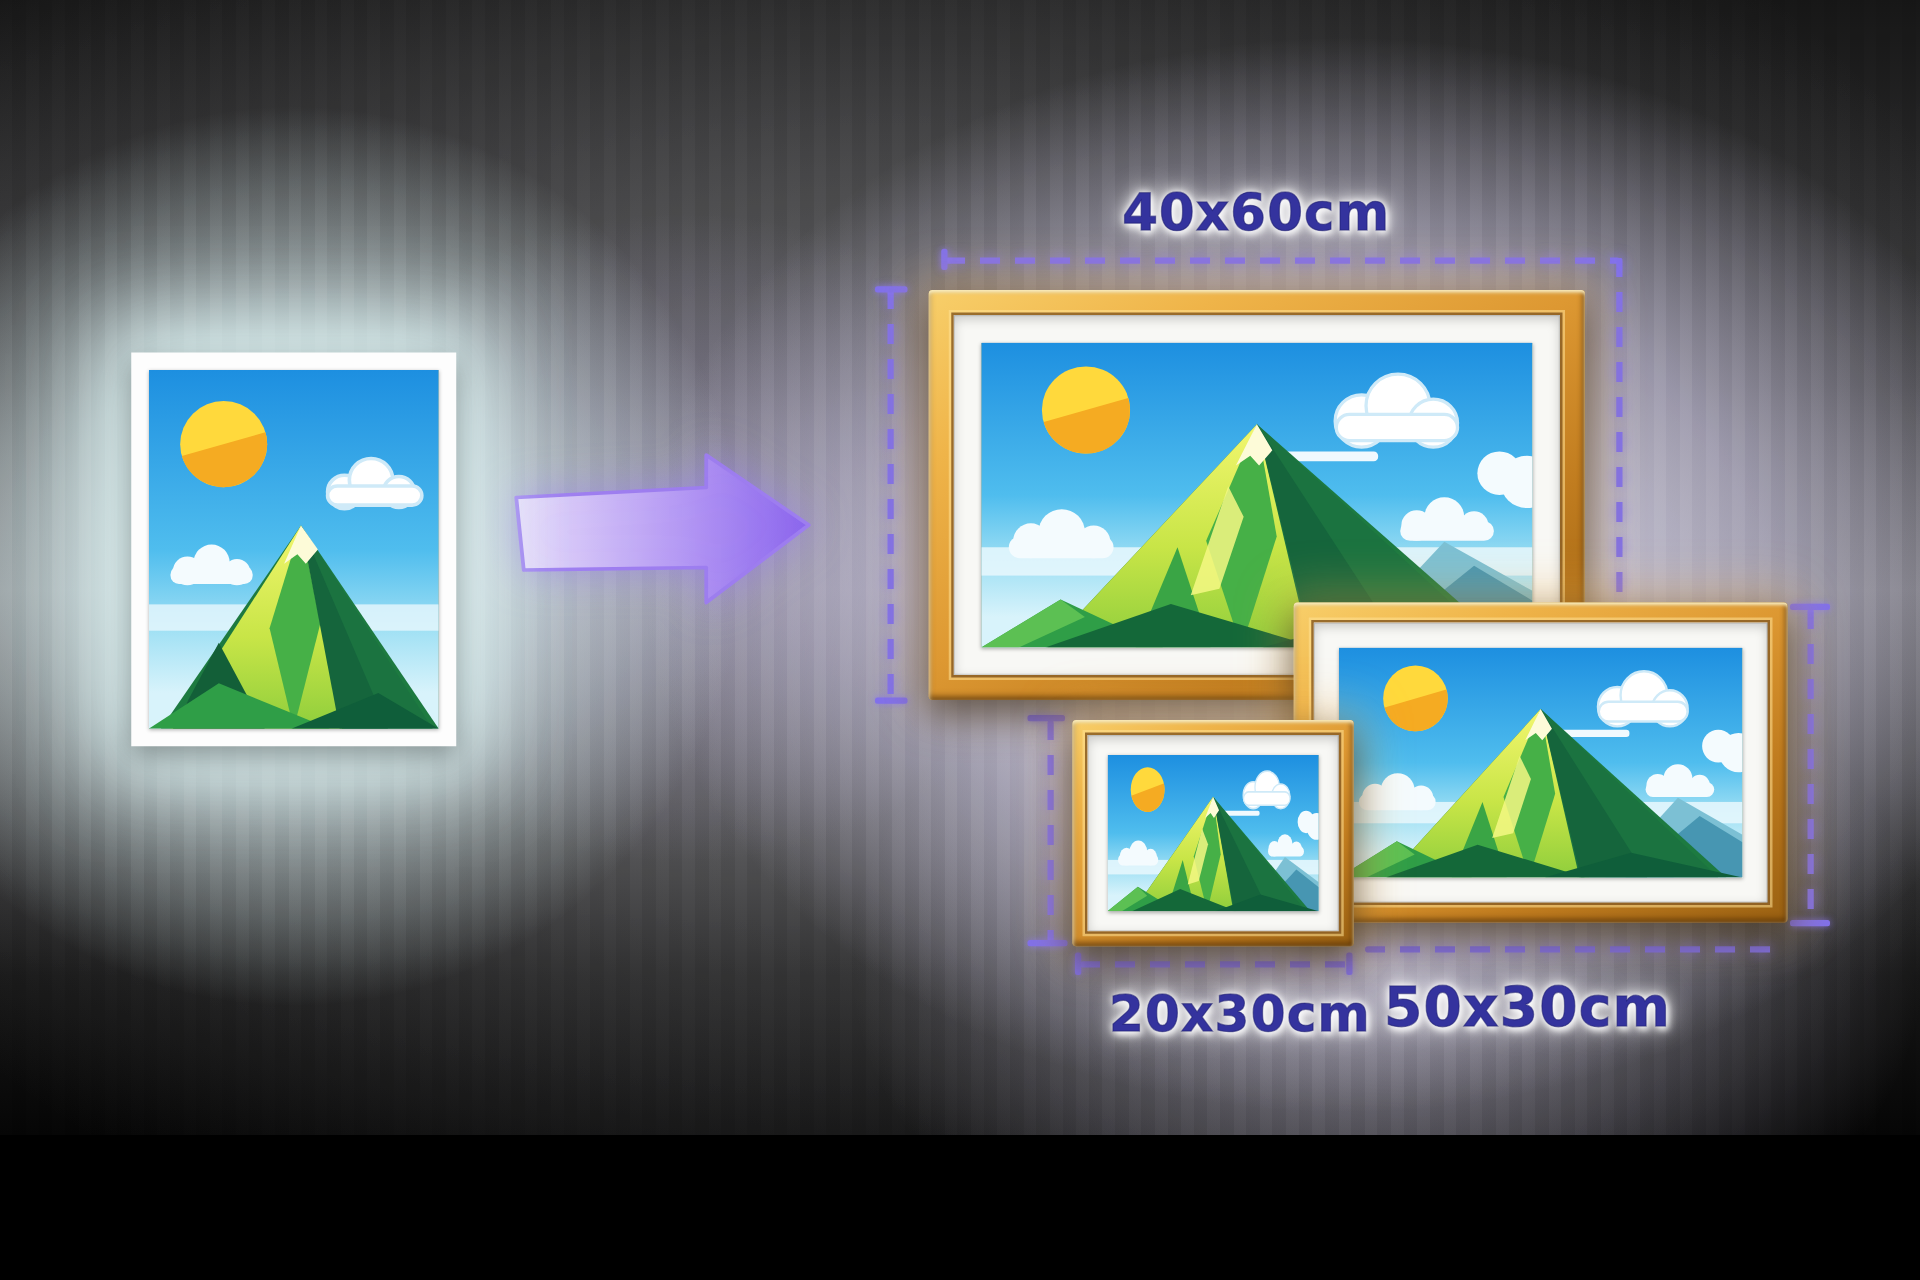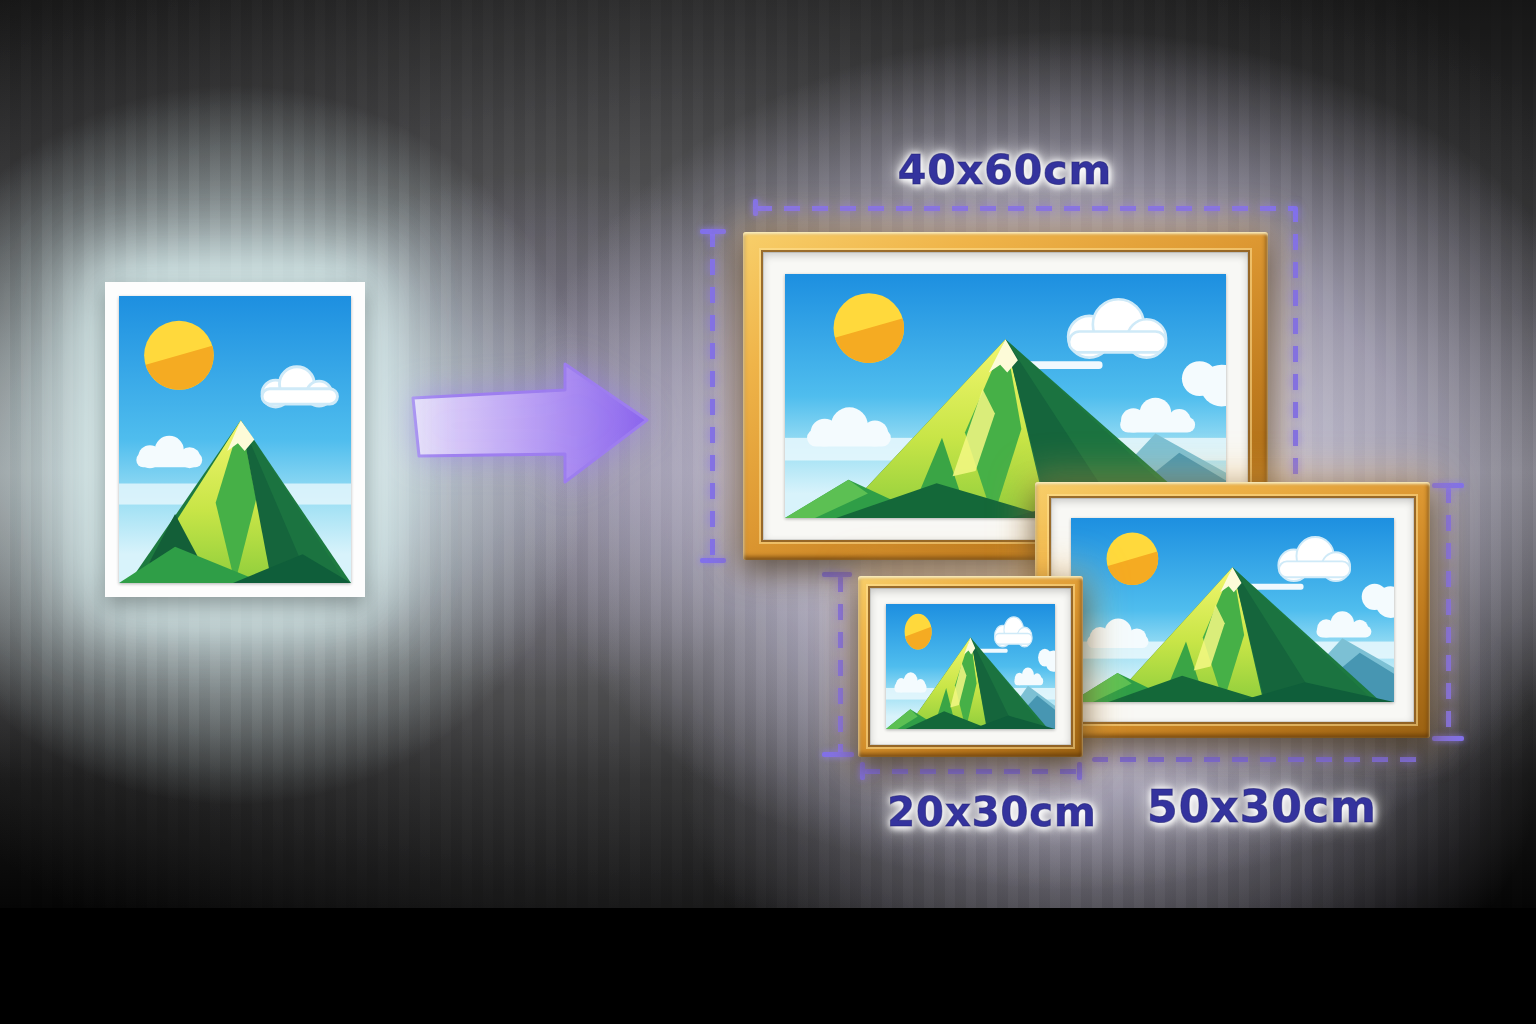"50x30cm" .lbl-medium { left: 1262px -> 1222px }
